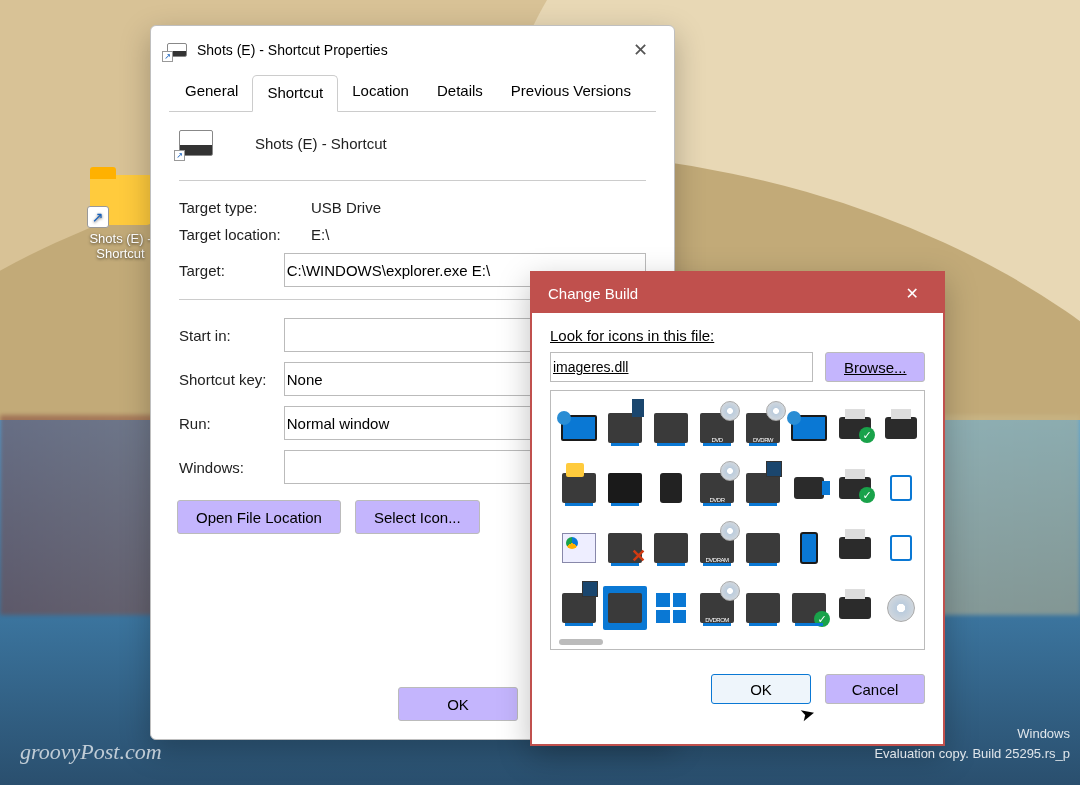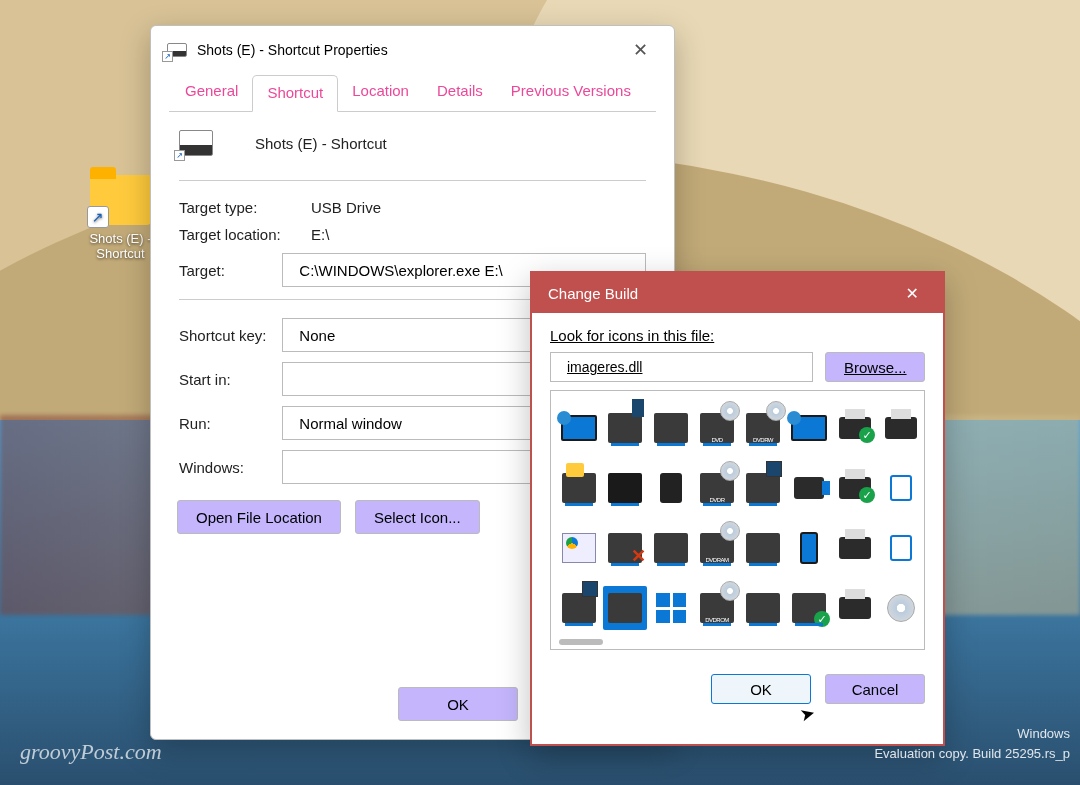"General" .tab { color: #ec4899 -> #000000 }
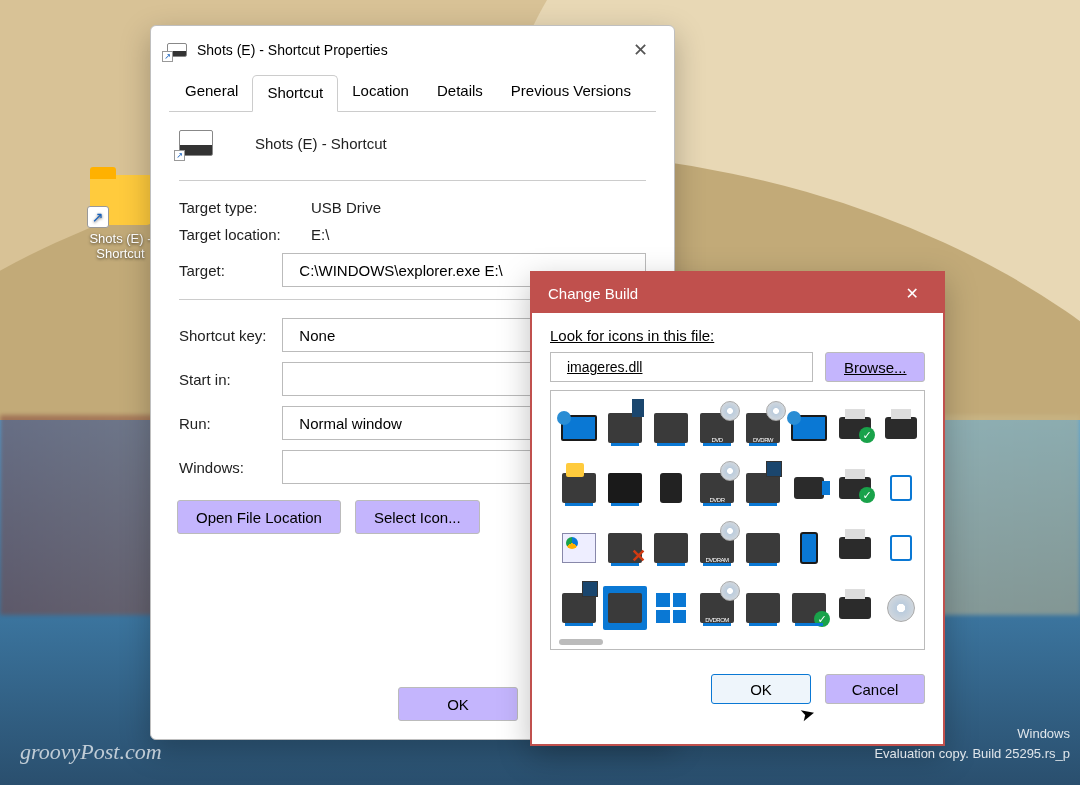"C:\WINDOWS\explorer.exe E:\" .inp { padding: 4px 16px -> 4px 2px }
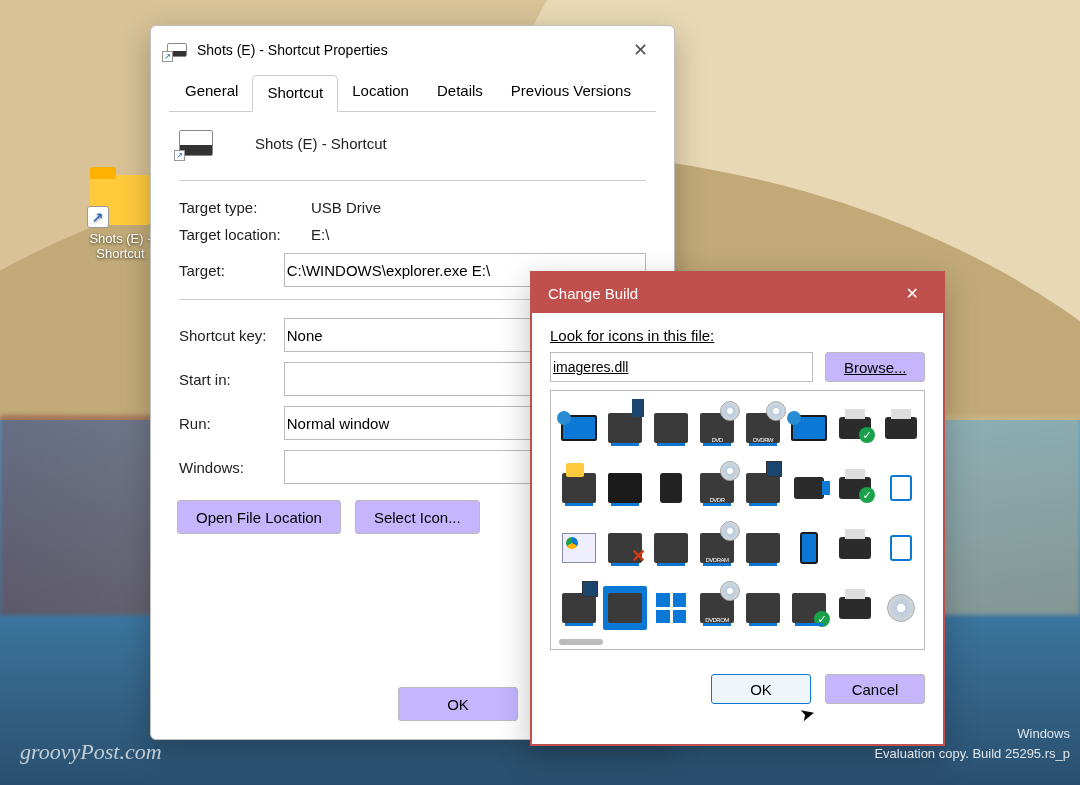"Shortcut key:" div.row { order: before "Start in:" -> after "Start in:" }
